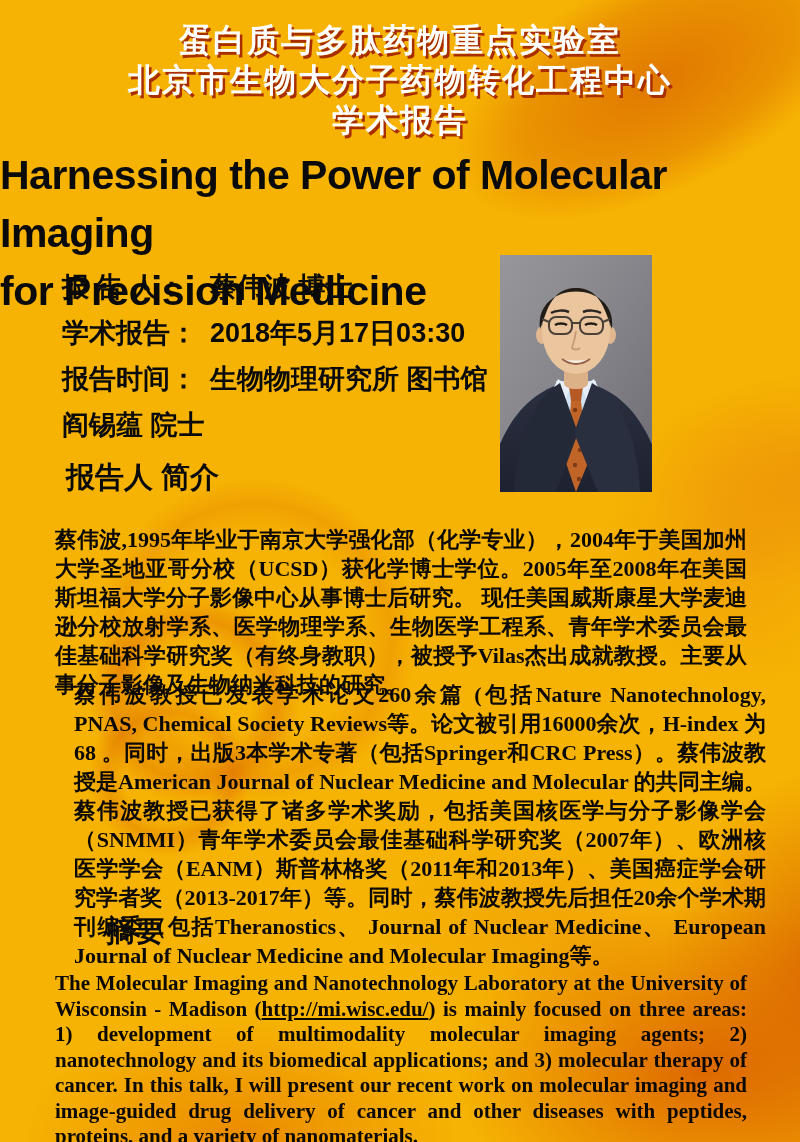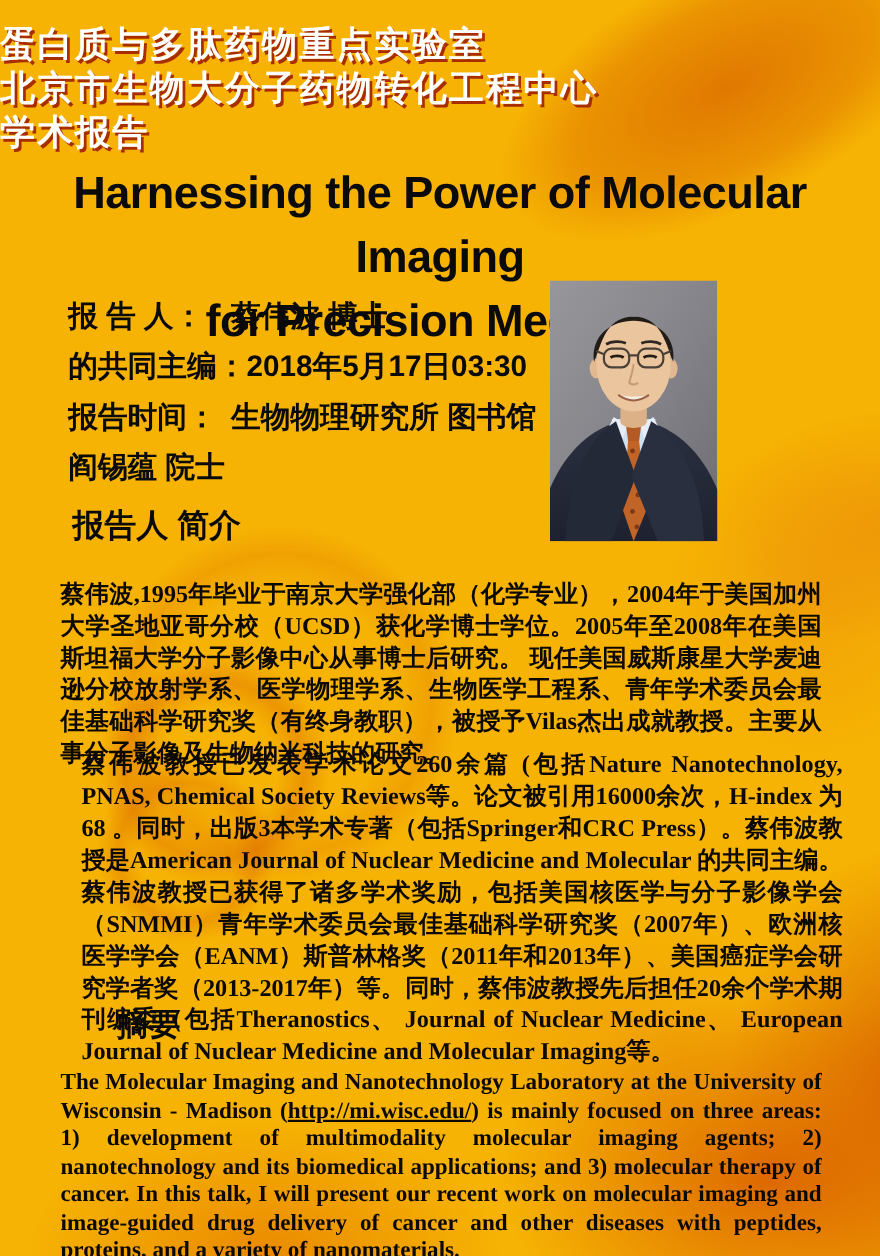"蛋白质与多肽药物重点实验室" .header { text-align: none -> center }
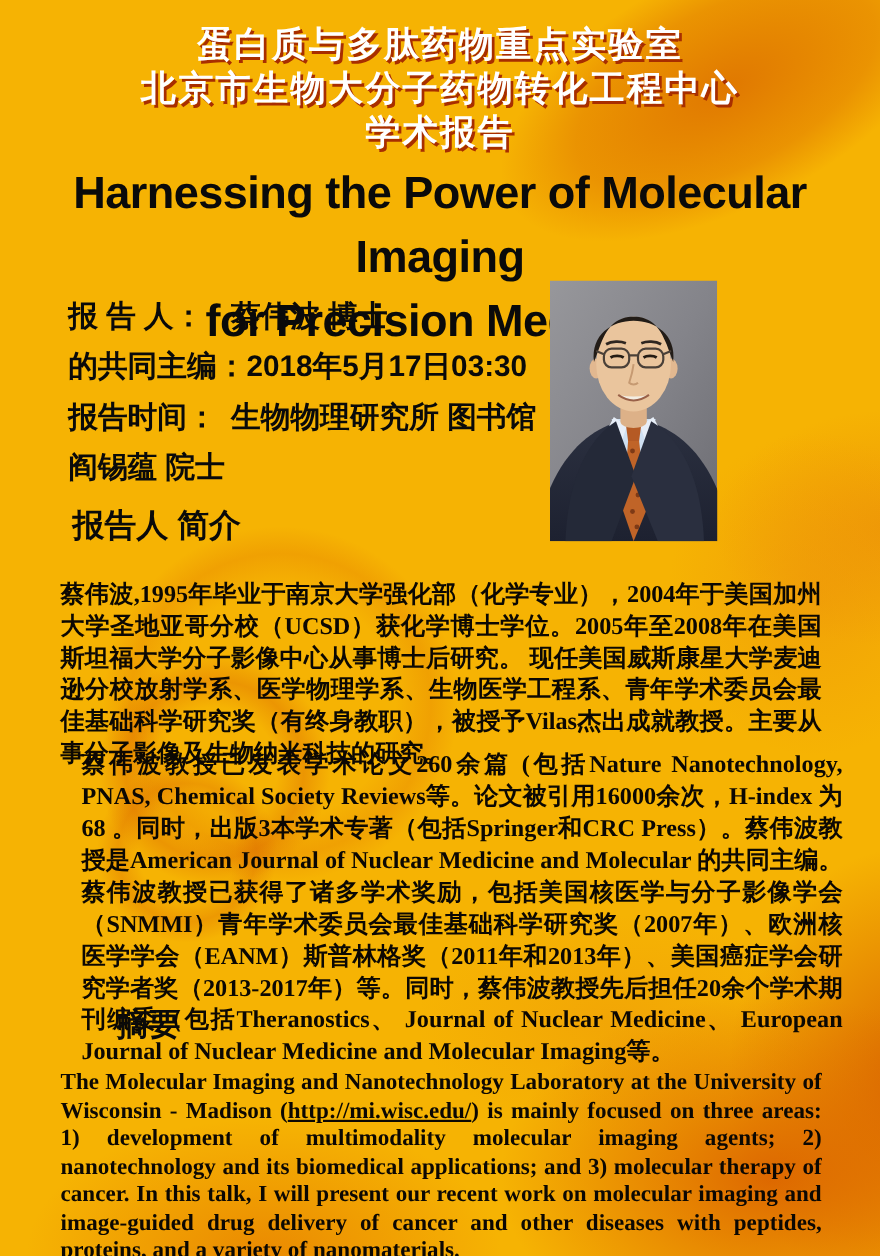"Harnessing the Power of Molecular" .title { text-align: center -> none }
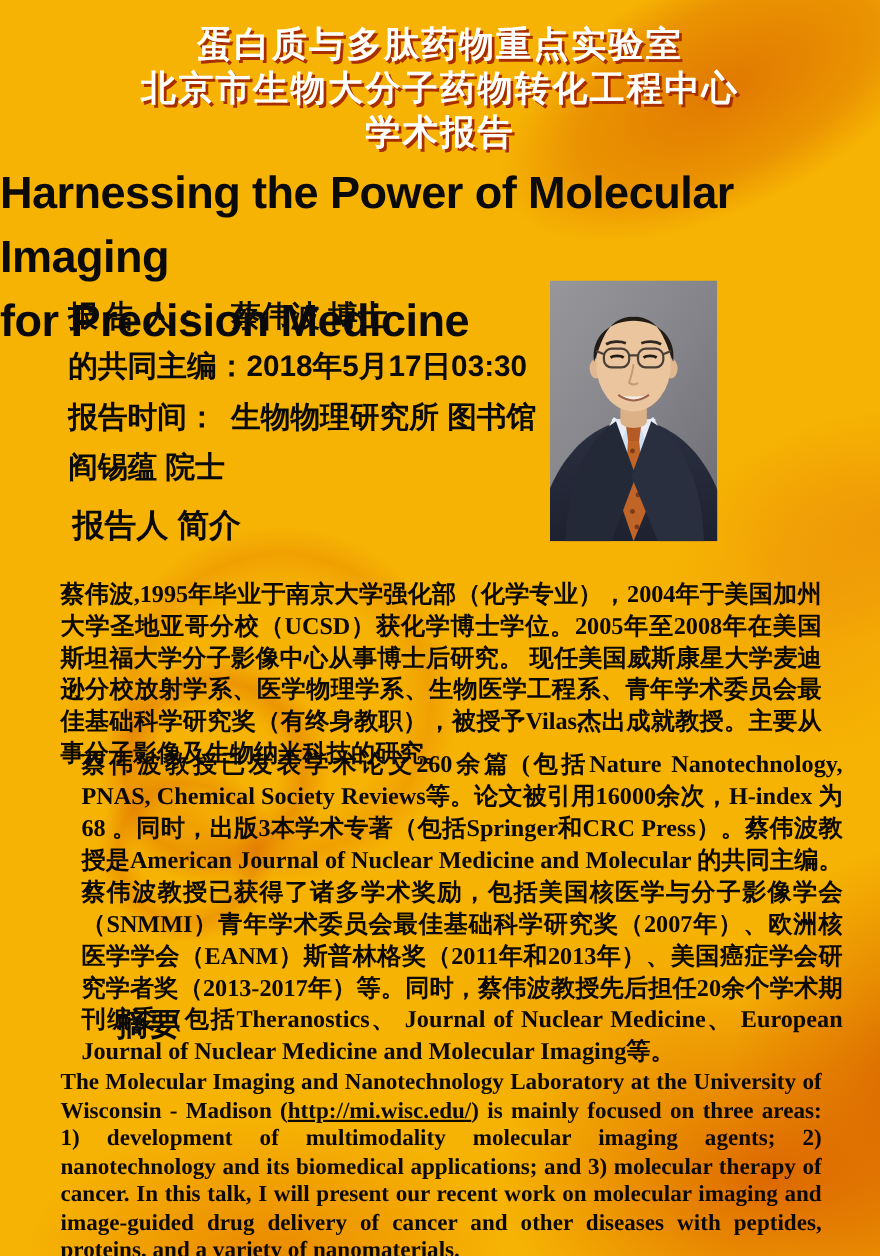"的共同主编：" span.info-label { text: 的共同主编 -> 学术报告 }
